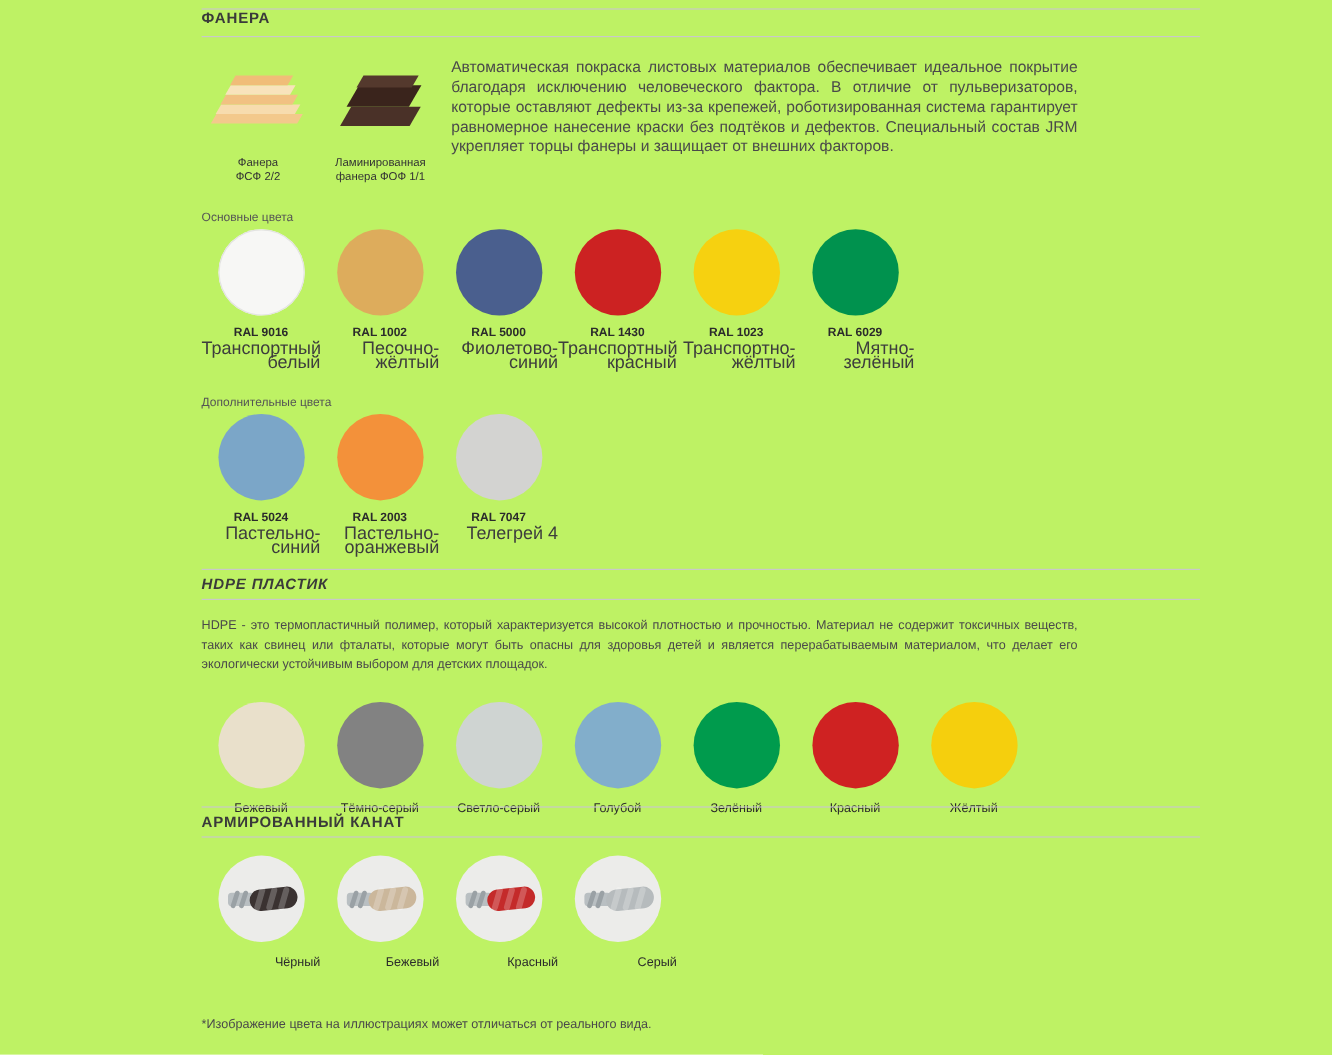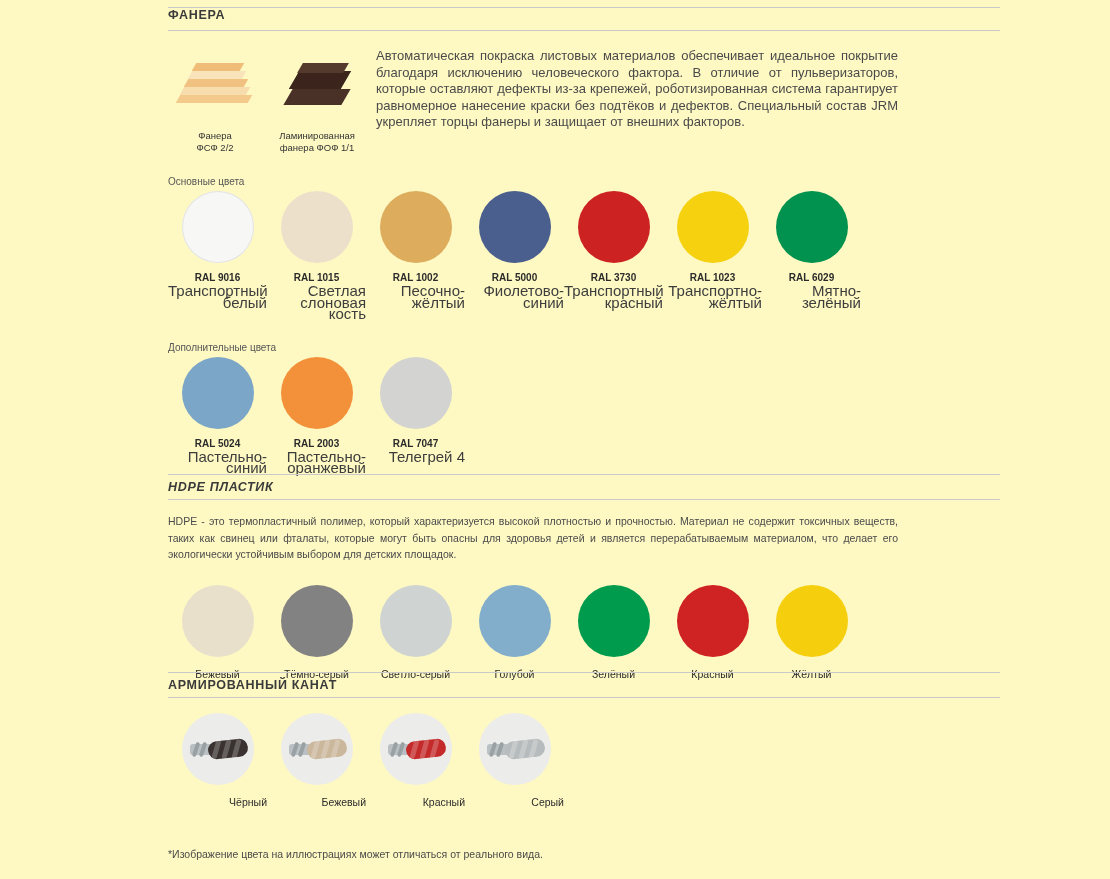"ФАНЕРА" .page { background: #fef9c3 -> #bef264 }
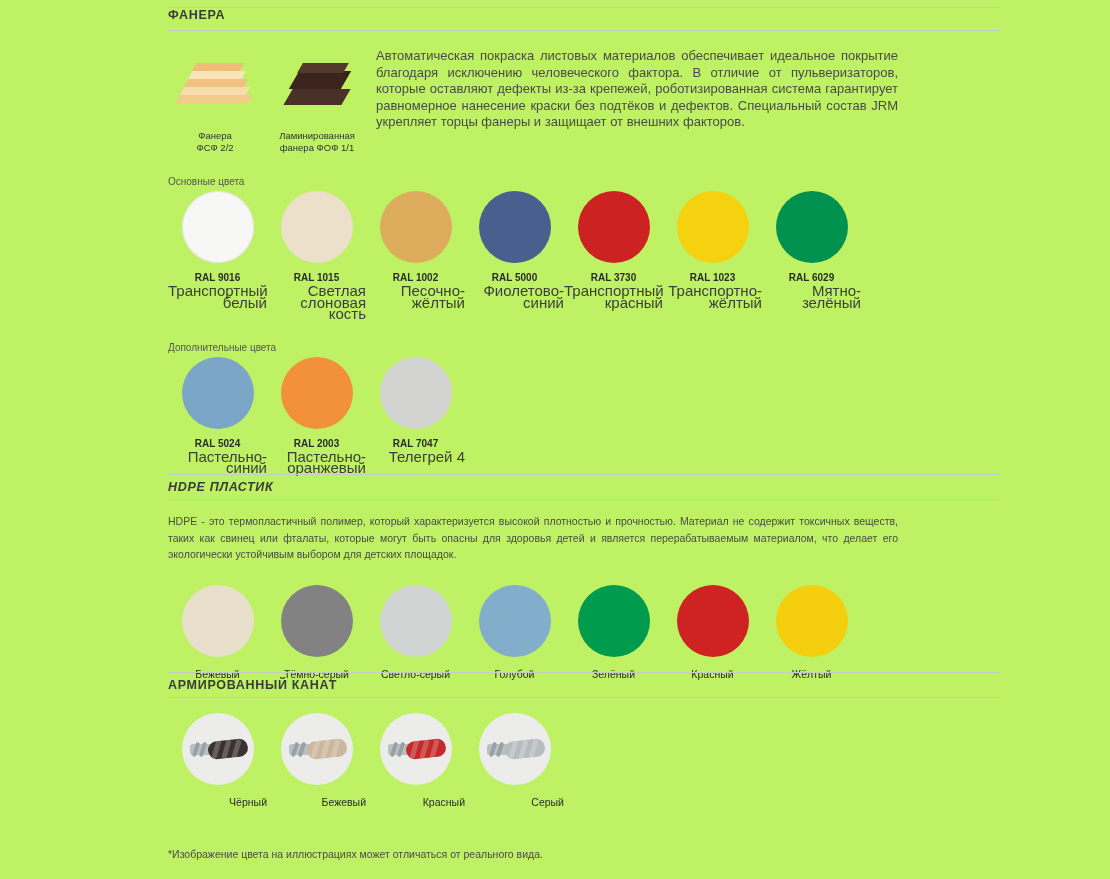"RAL 1015" div.swatch-cell { html: <div> <div></div> <div>RAL 1015</div> <div>Светлая<br>слоновая кость</div> </div> -> none }
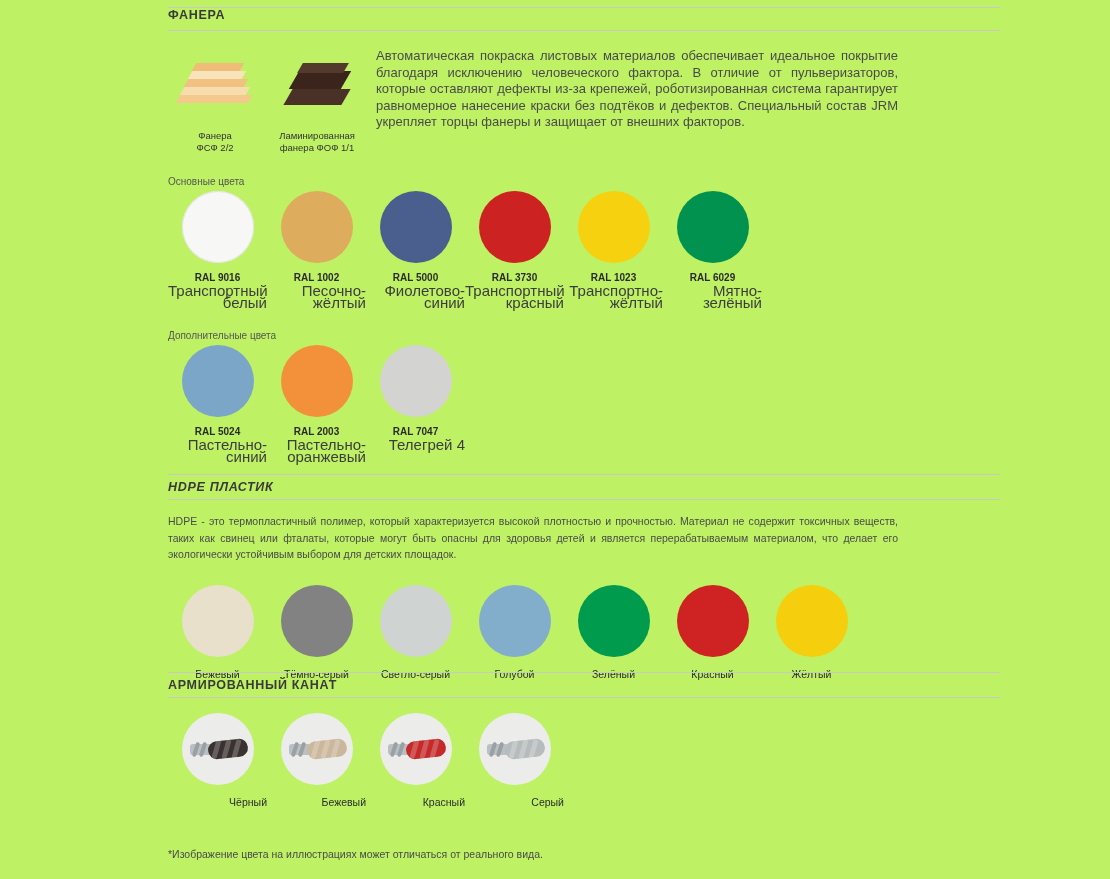"RAL 3730" div.swatch-code { text: 3730 -> 1430 }
